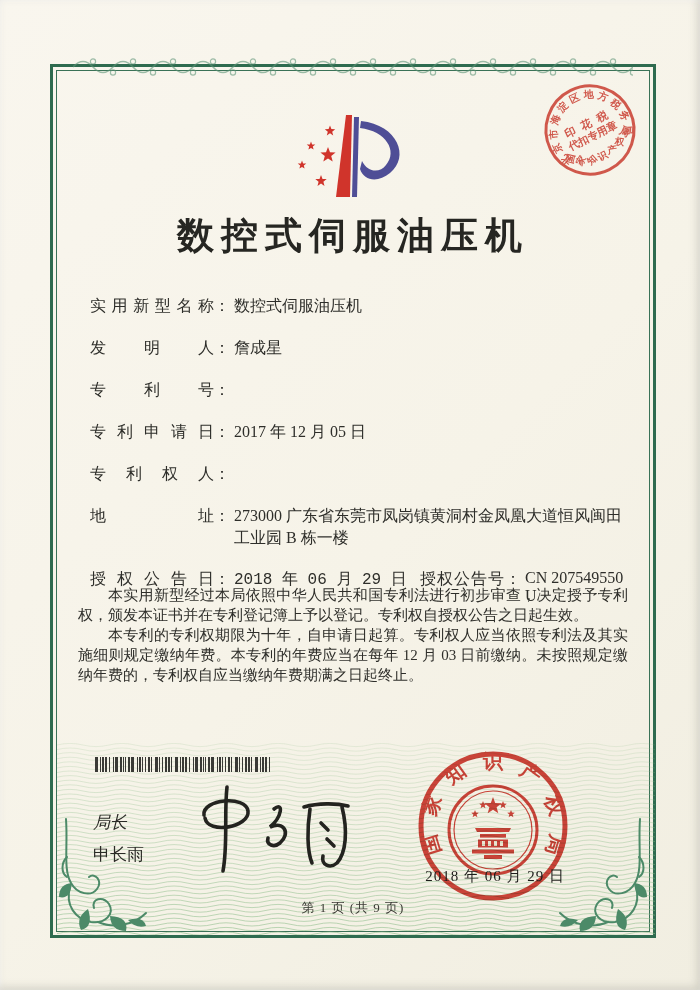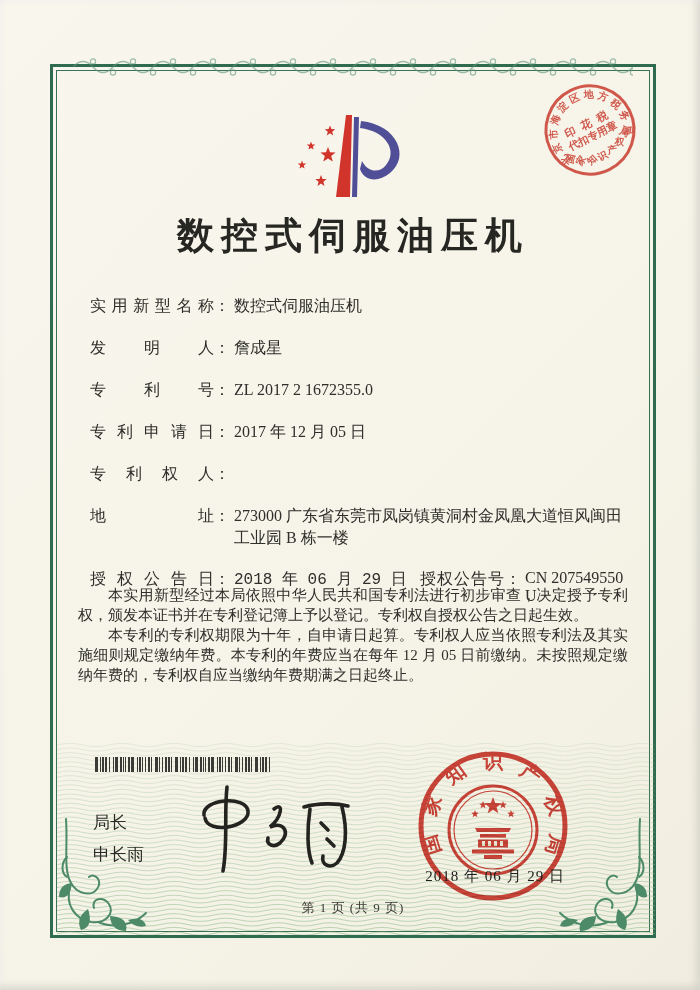"ZL 2017 2 1672355.0" span.val { html: <span>ZL 2017 2 1672355.0</span> -> none }
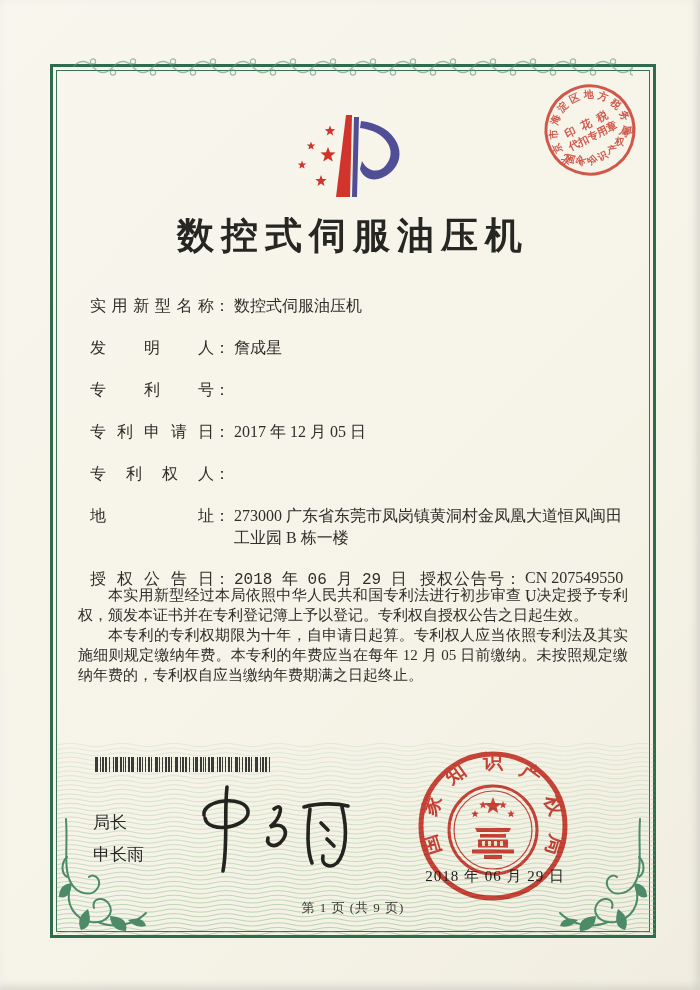"本专利的专利权期限为十年，自申请日起算。专利权人应当依照专利法及其实施细则规定缴" p { text: 05 -> 03 }
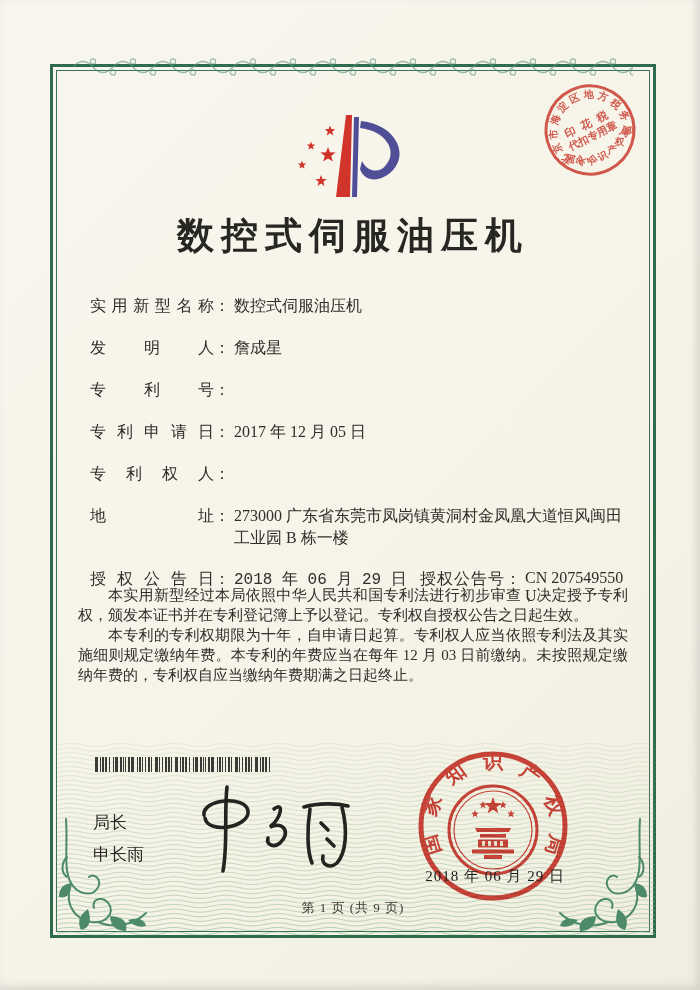"局长" .sig-title { font-style: none -> italic }
